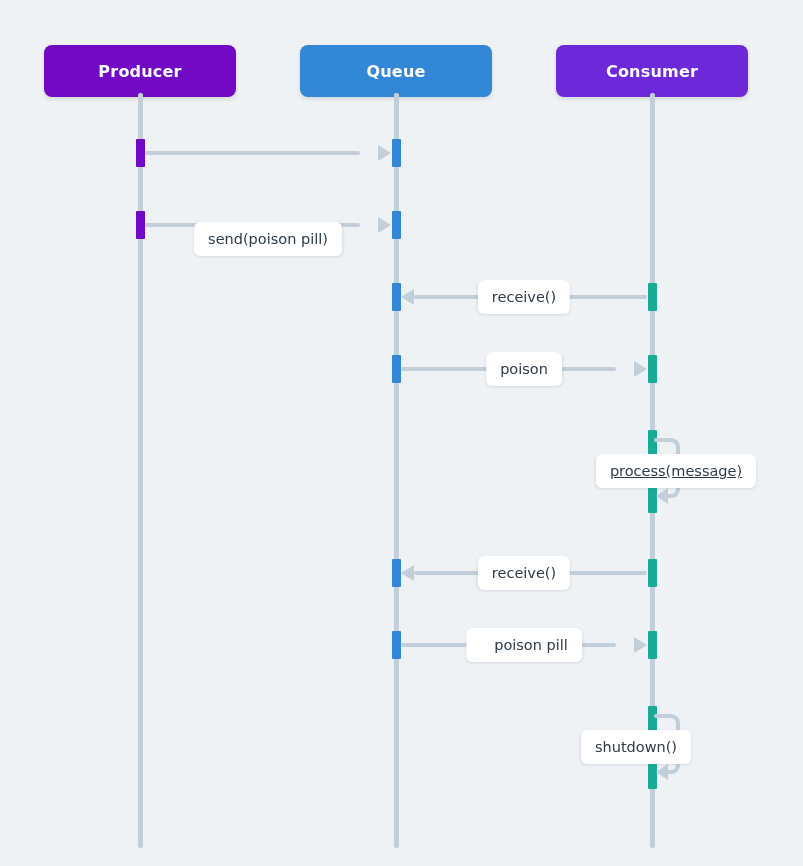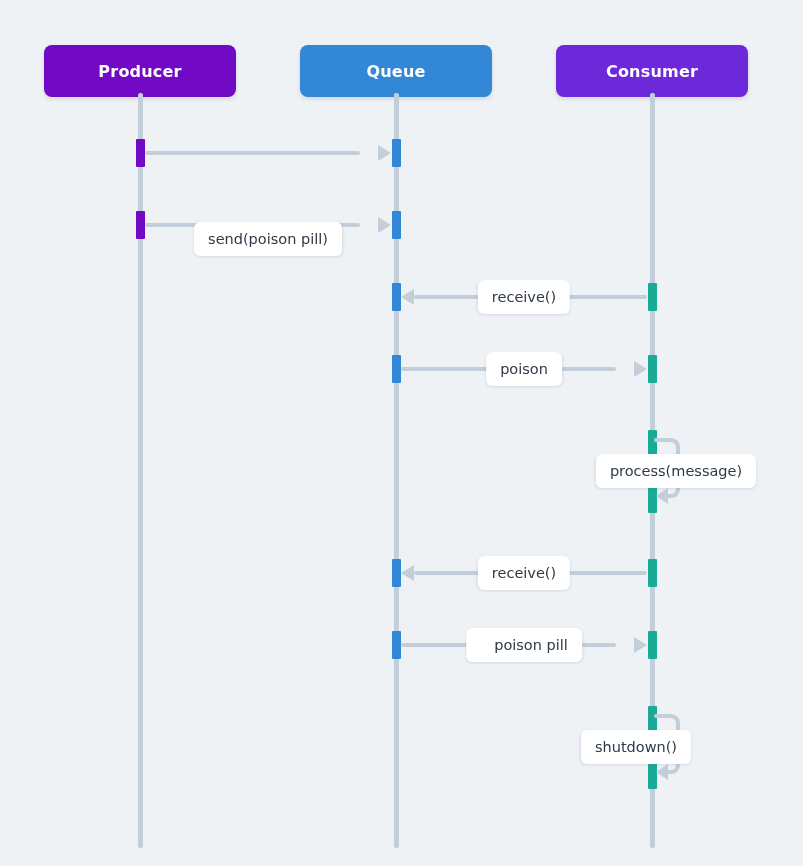"process(message)" div.msg-label { text-decoration: none -> underline }
